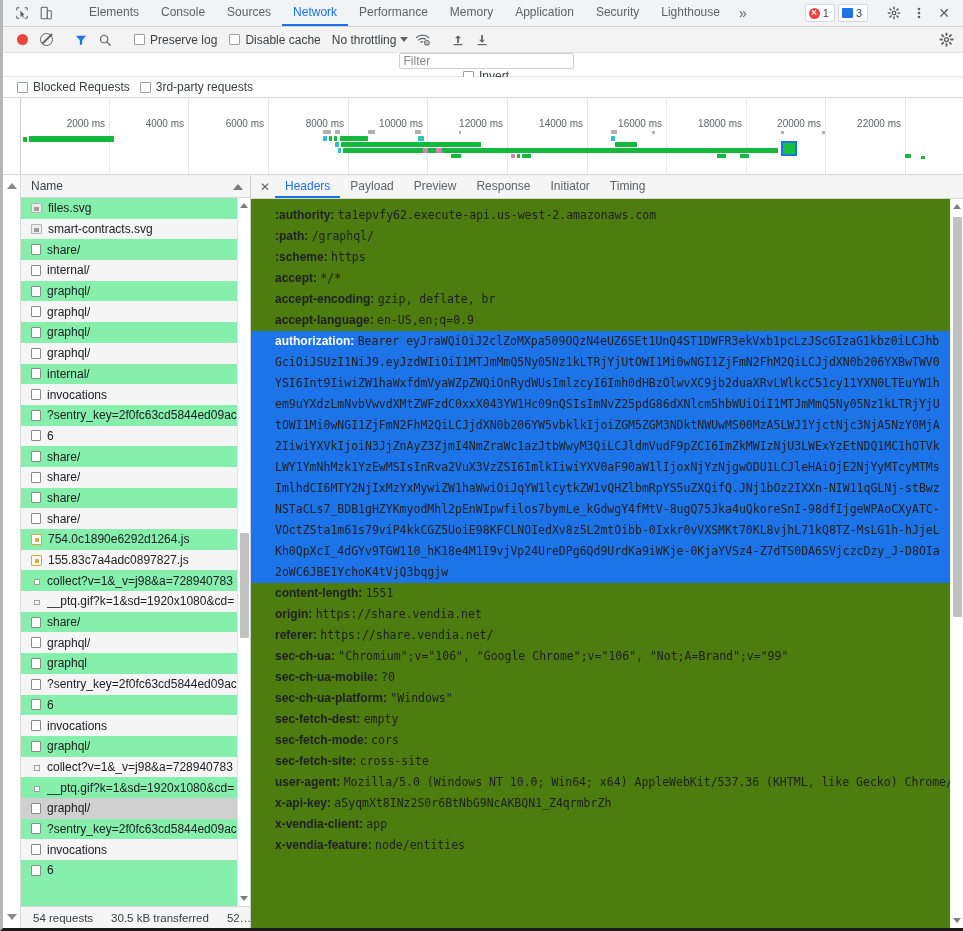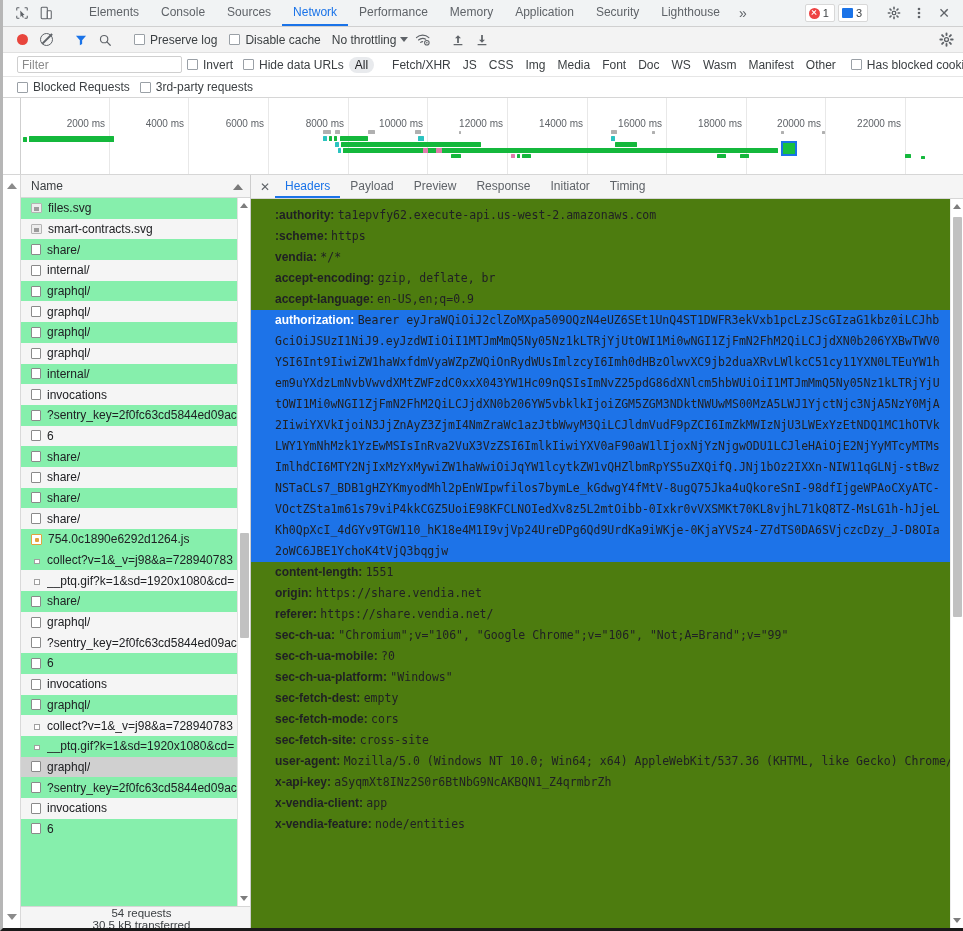"Filter" .filterbar { flex-direction: none -> column }
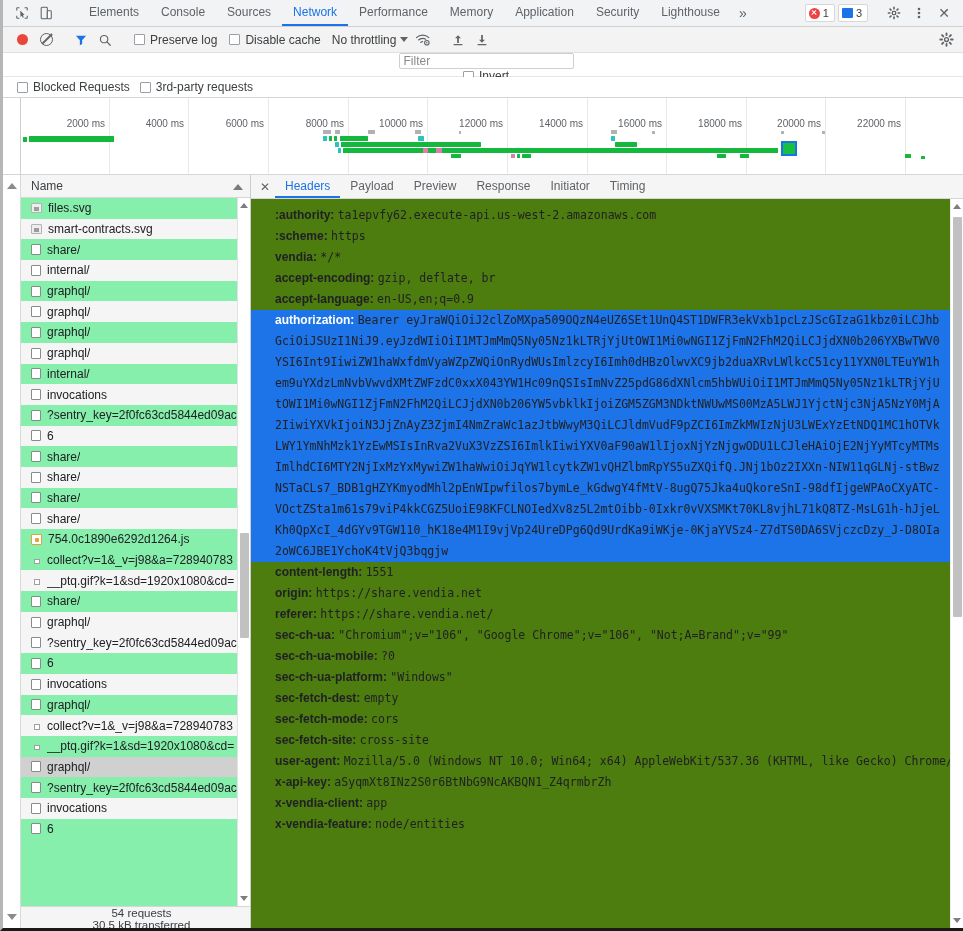":path: /graphql/" div.hdr-line { html: none -> <div><span>:path: </span><span>/graphql/</span></div> }
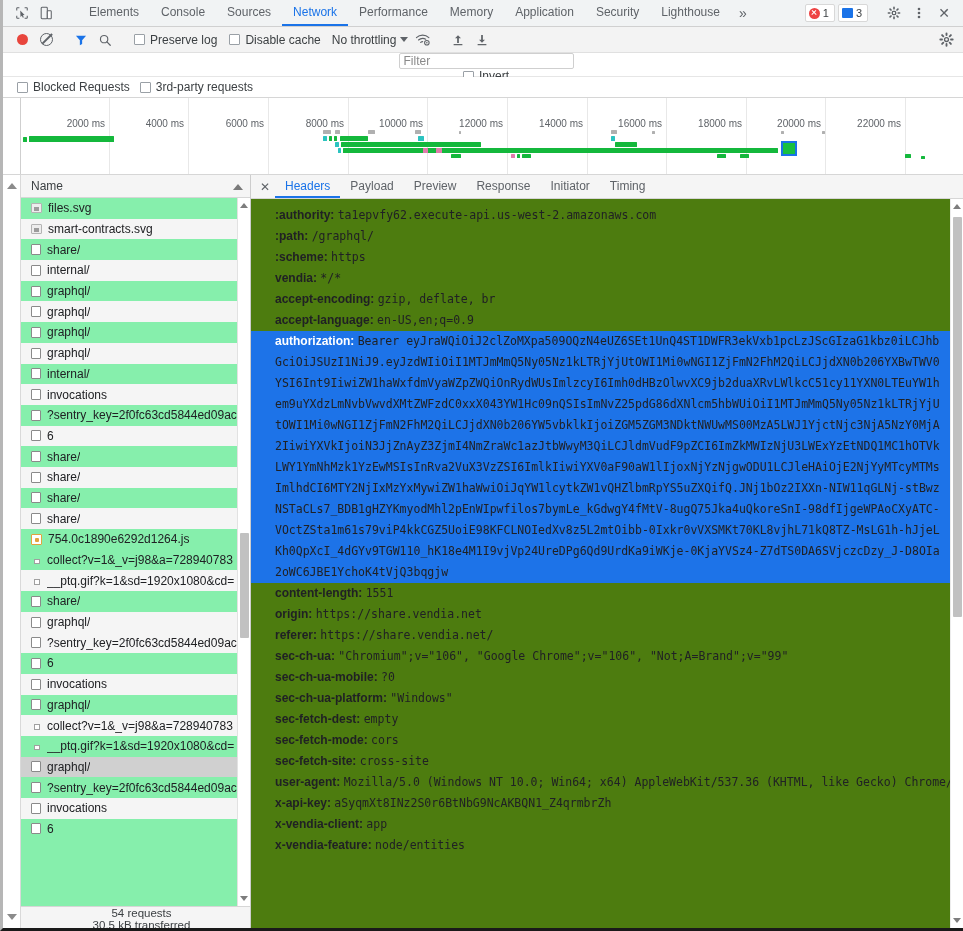"vendia:" span.hdr-key { text: vendia -> accept }
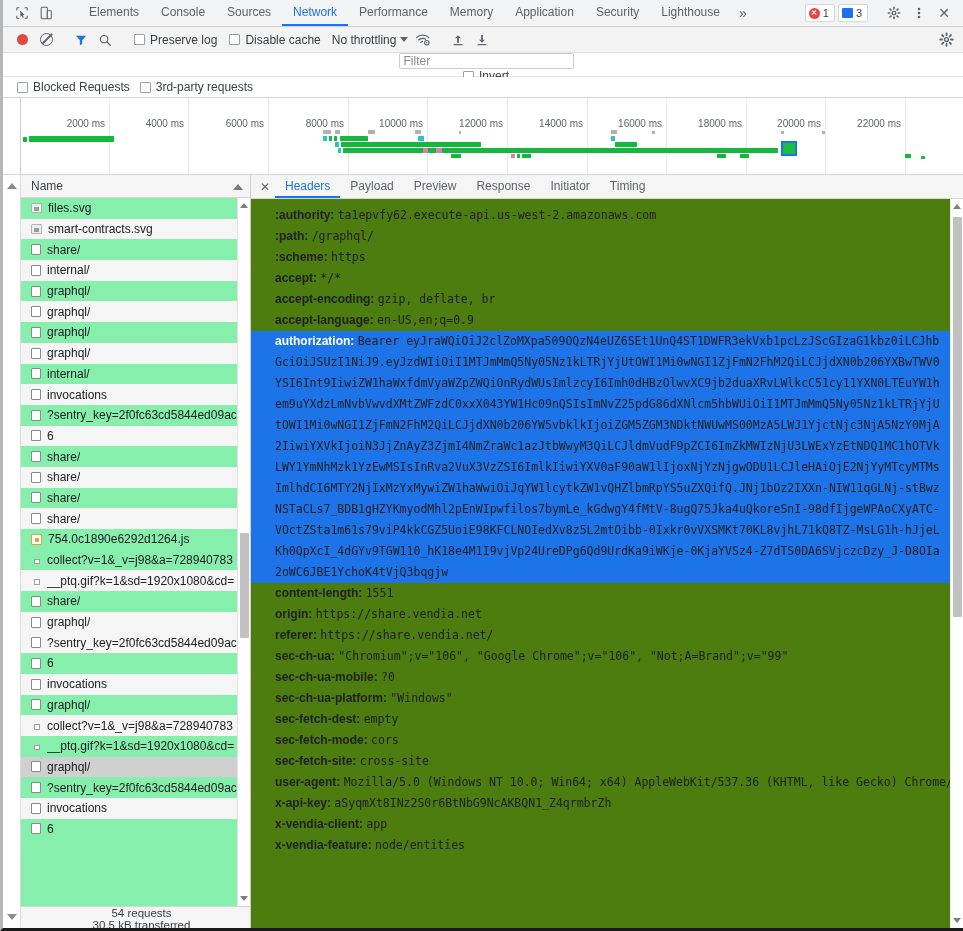"155.83c7a4adc0897827.js" div.req-row { html: none -> <div> <span></span> <span>155.83c7a4adc0897827.js</span> </div> }
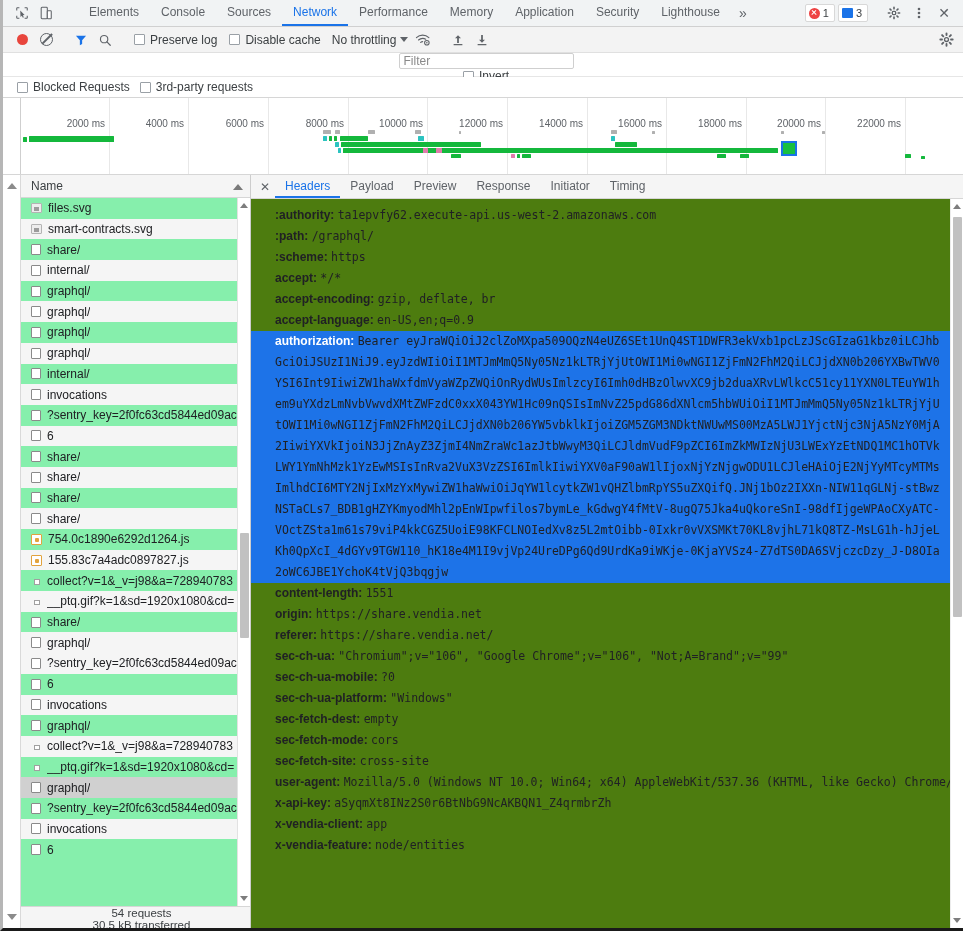"graphql" div.req-row { html: none -> <div> <span></span> <span>graphql</span> </div> }
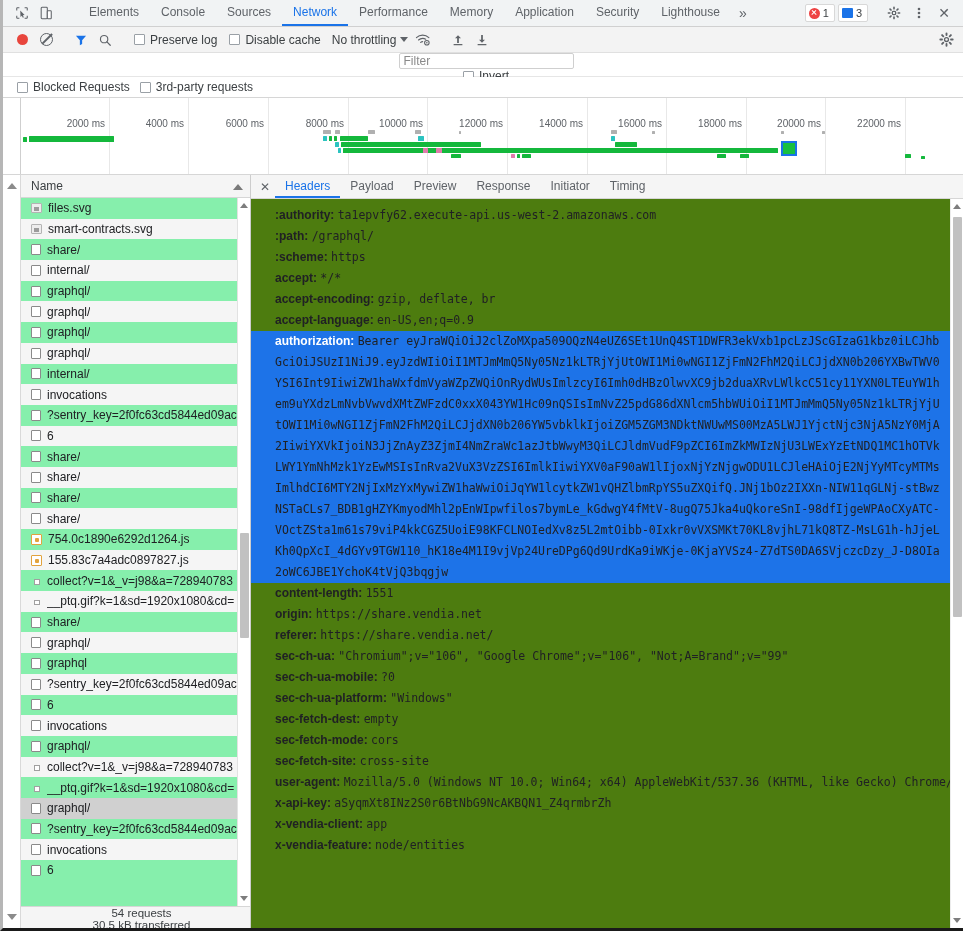"54 requests" .statusbar { flex-direction: column -> none }
